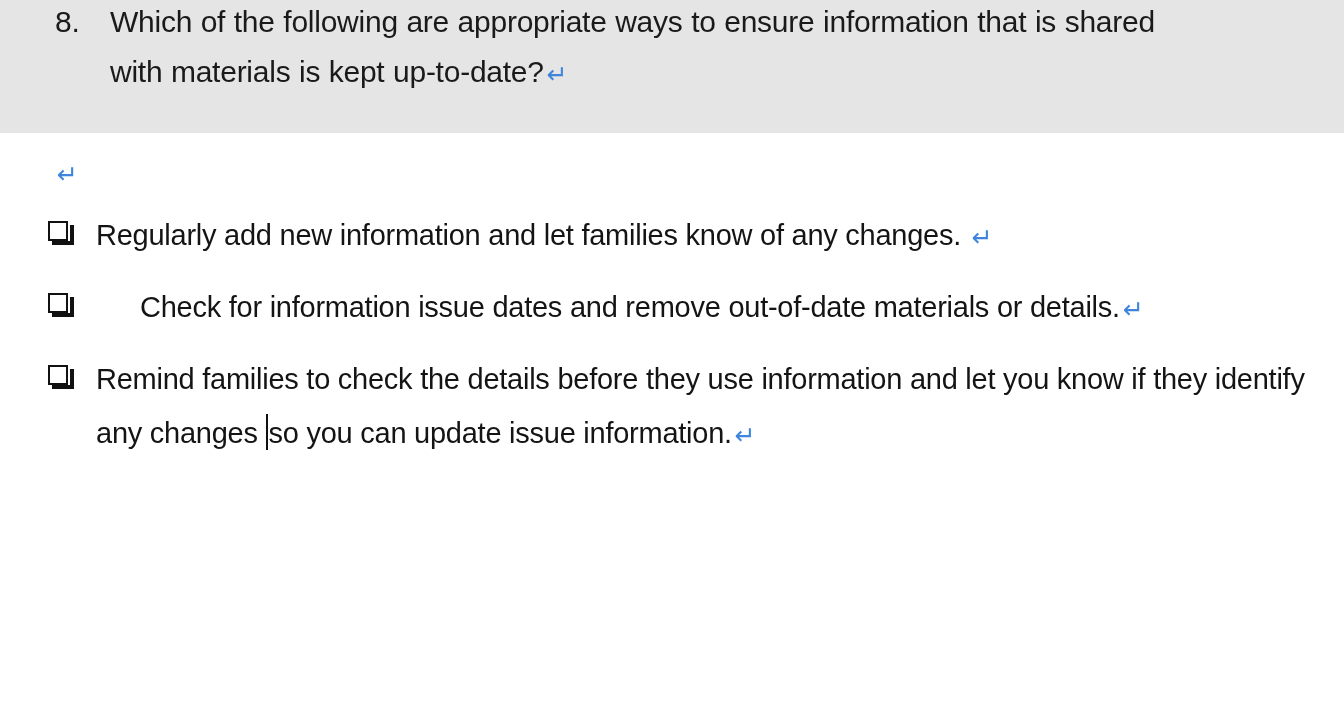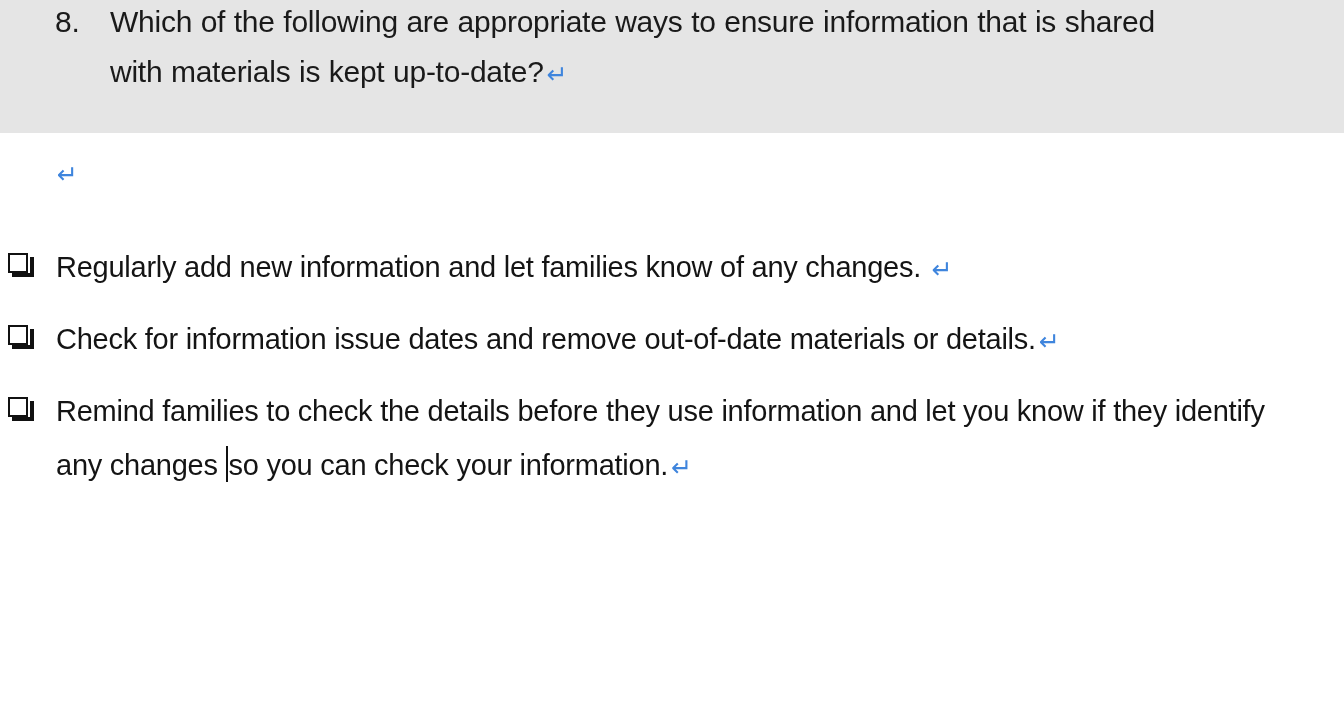"Regularly add new information and" .options { padding-left: none -> 40px; top: 240px -> 208px }
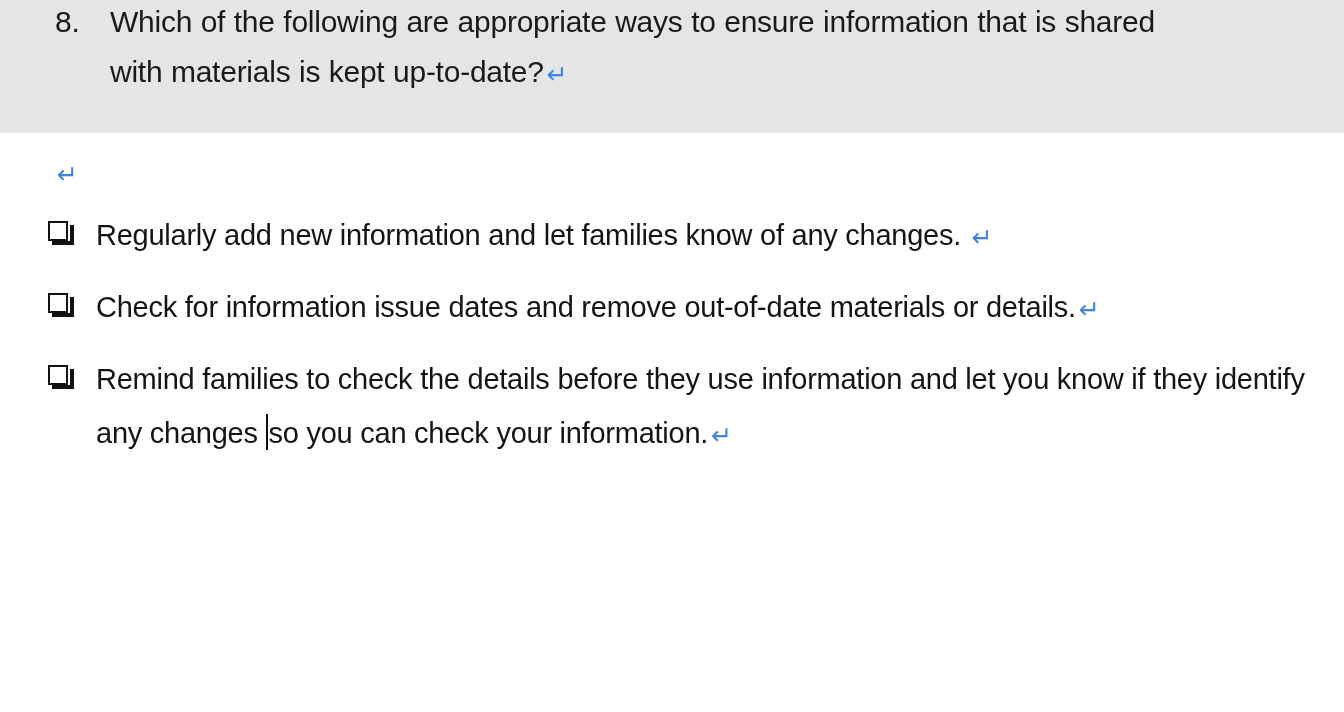"Check for information issue dates" .option-text.w-b { margin-left: none -> 44px }
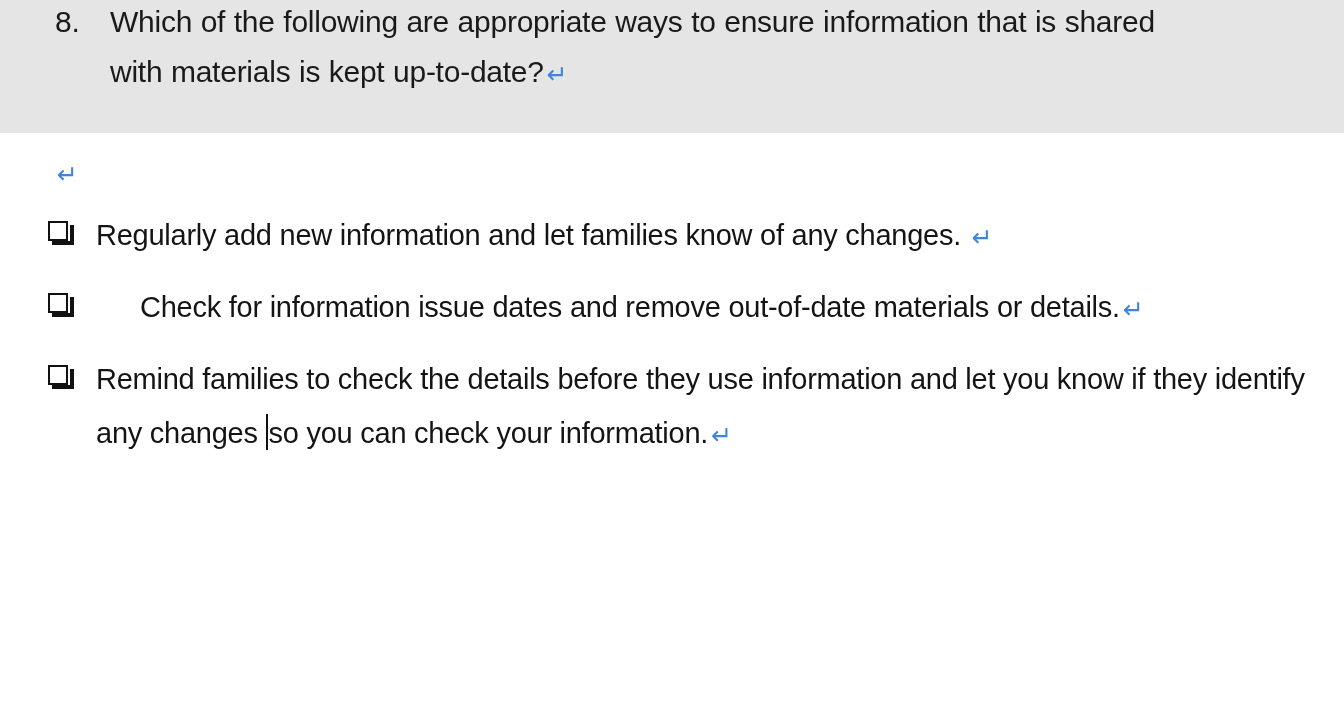"so you can check your" span { text: check your -> update issue }
